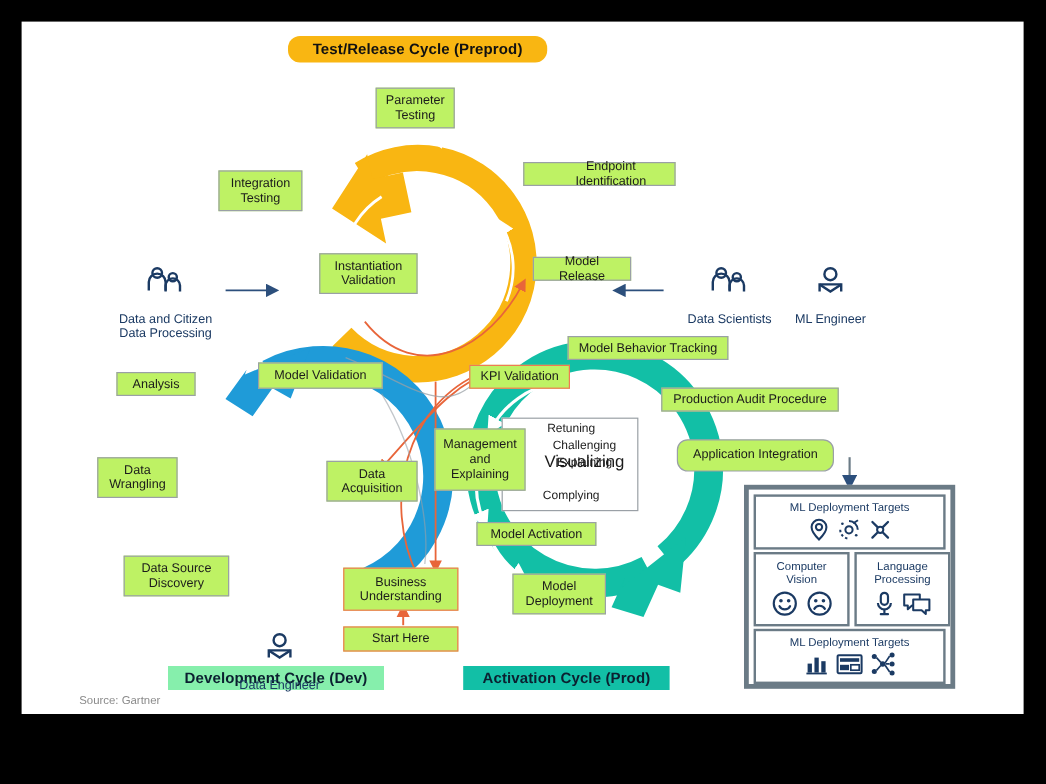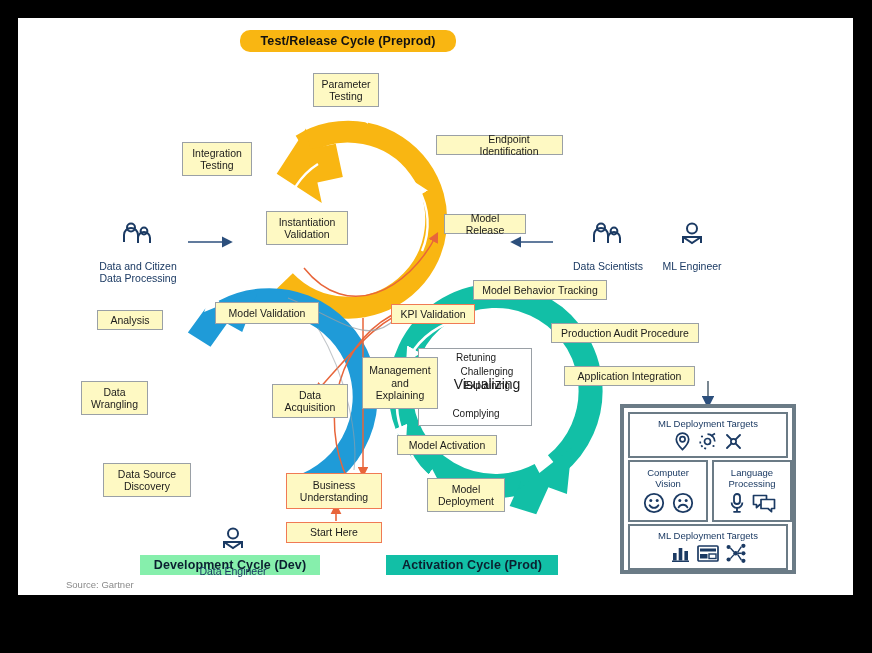"Parameter" .node { background: #fef9c3 -> #bef264 }
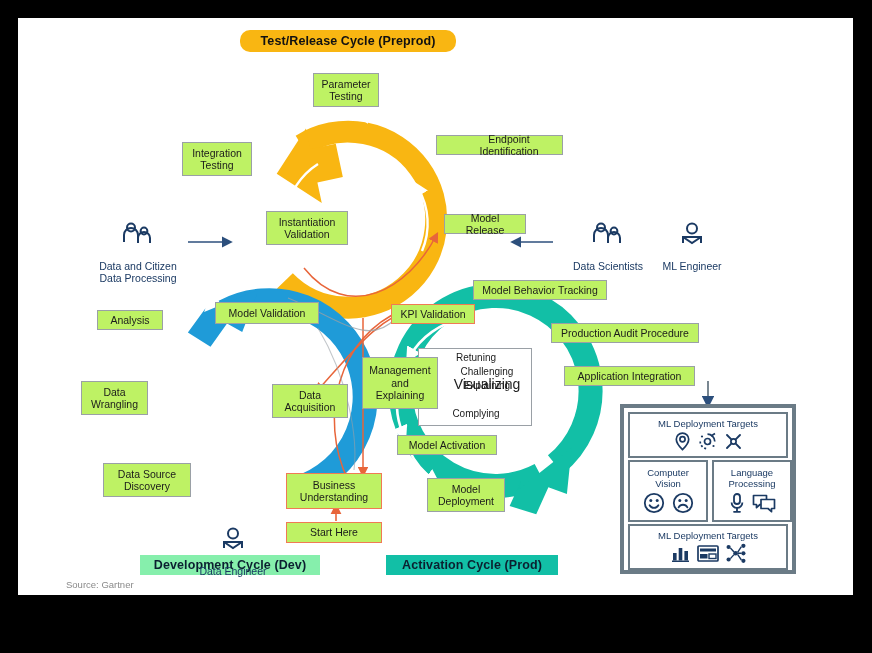"Application Integration" div.node { border-radius: none -> 9px; height: 20px -> 27px }
